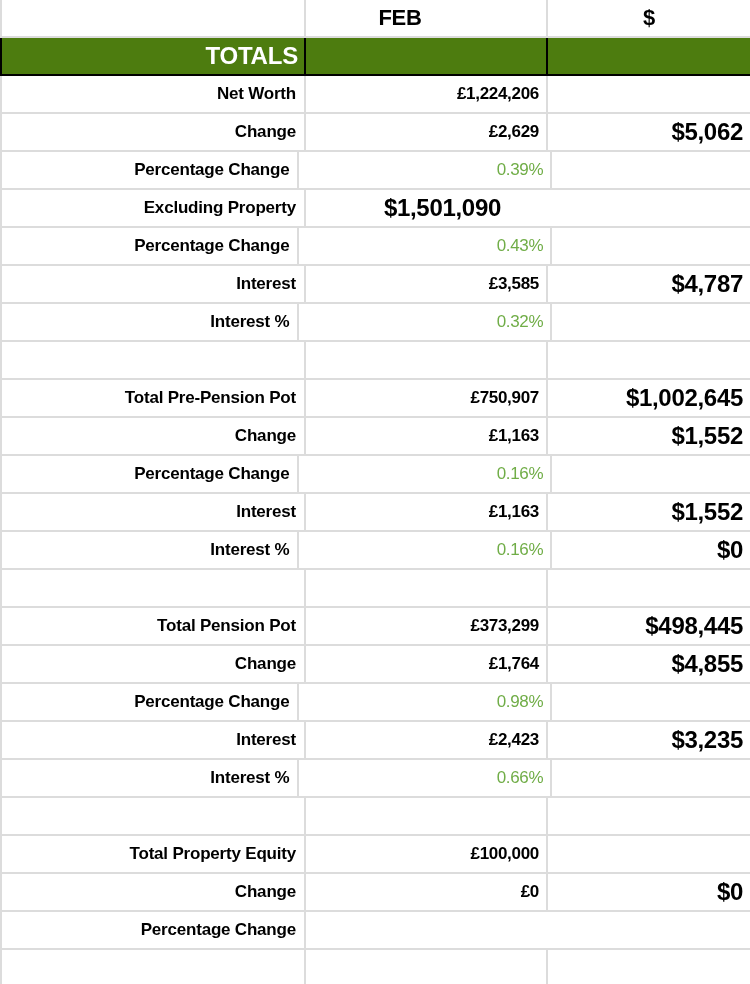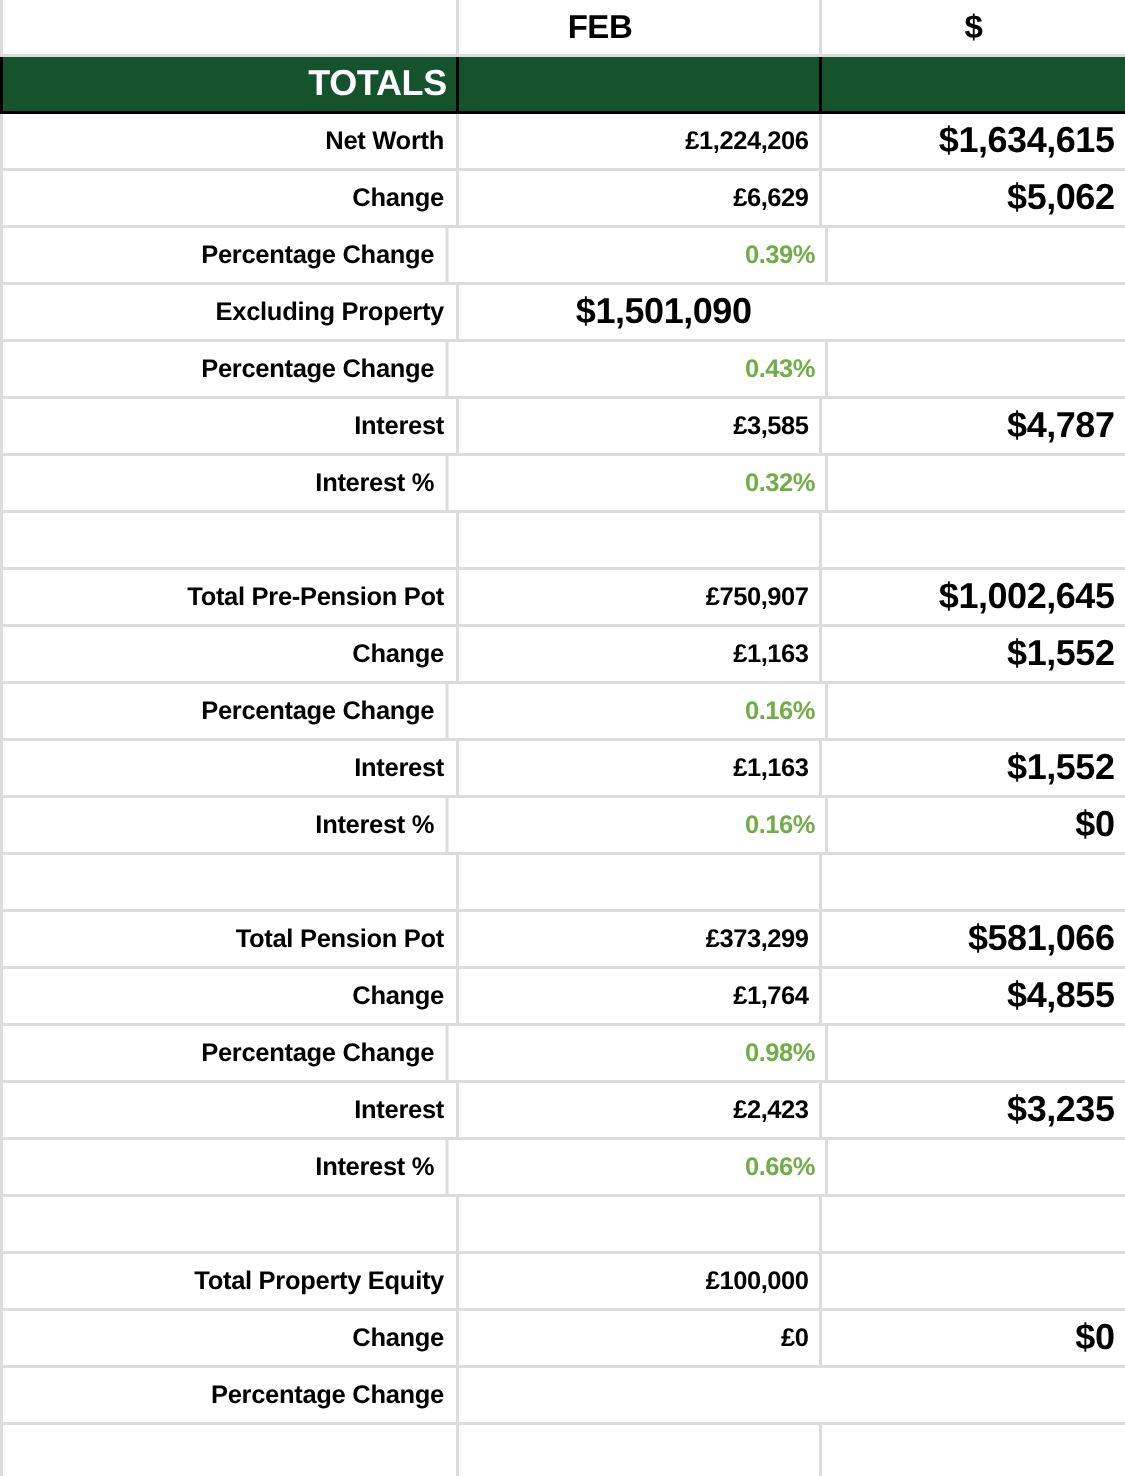"TOTALS" .band { background: #14532d -> #4d7c0f }
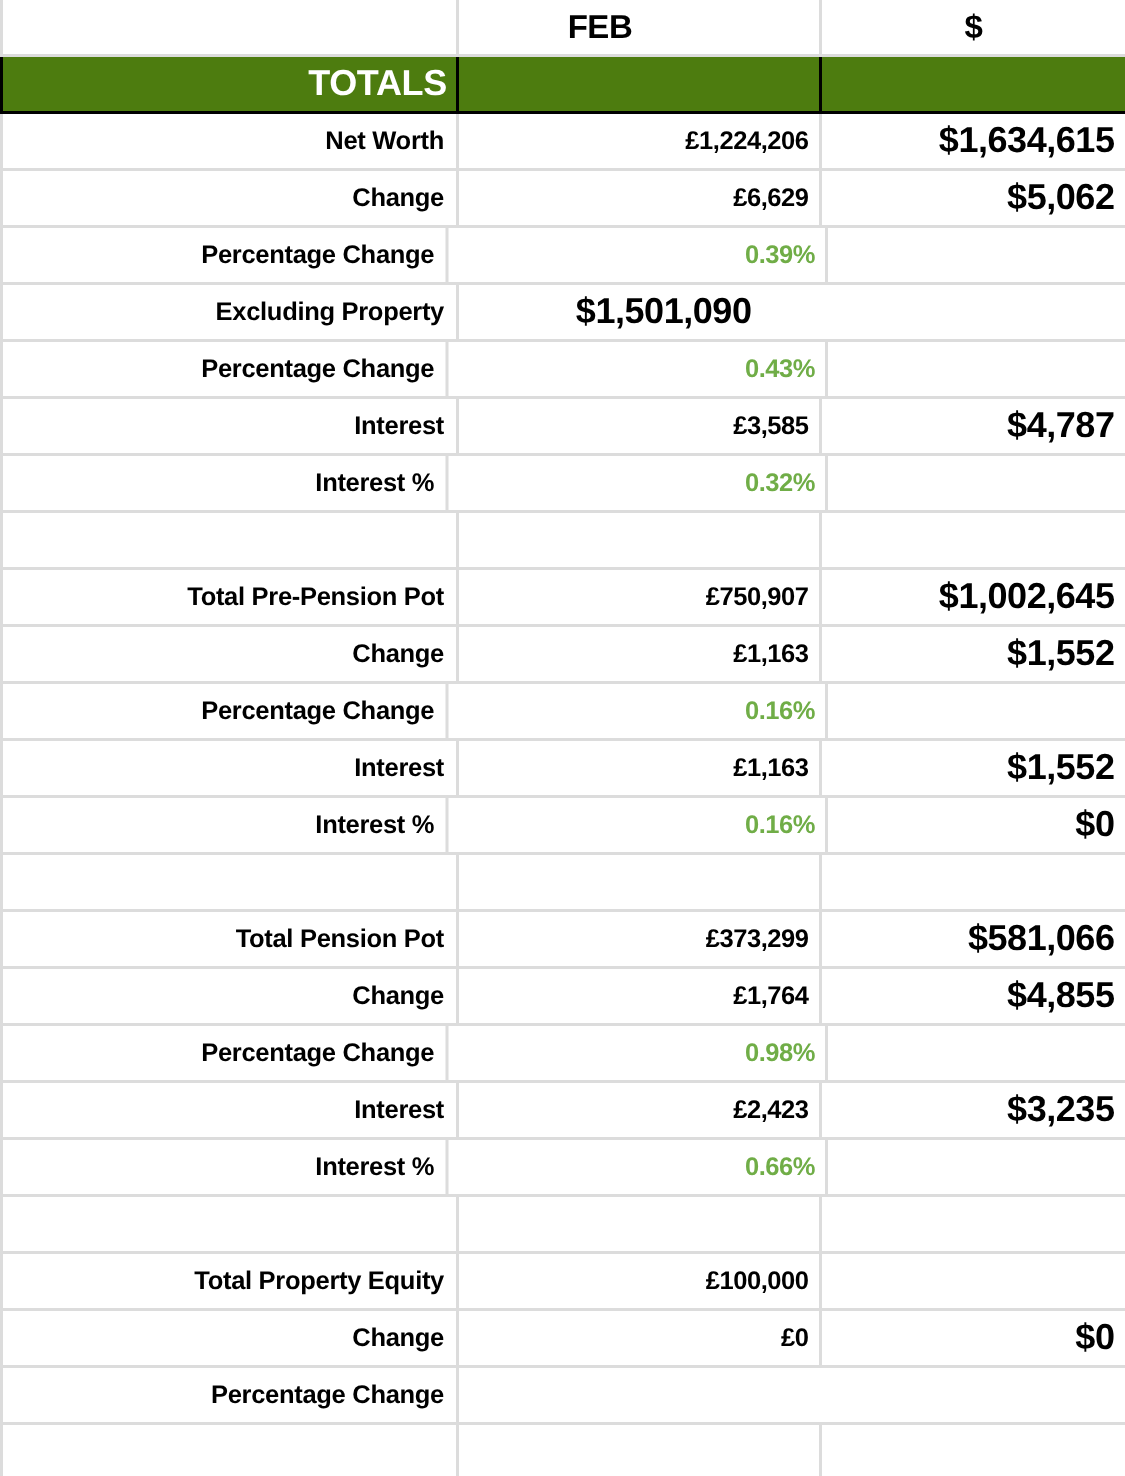"$1,634,615" div.cell { html: <div>$1,634,615</div> -> none }
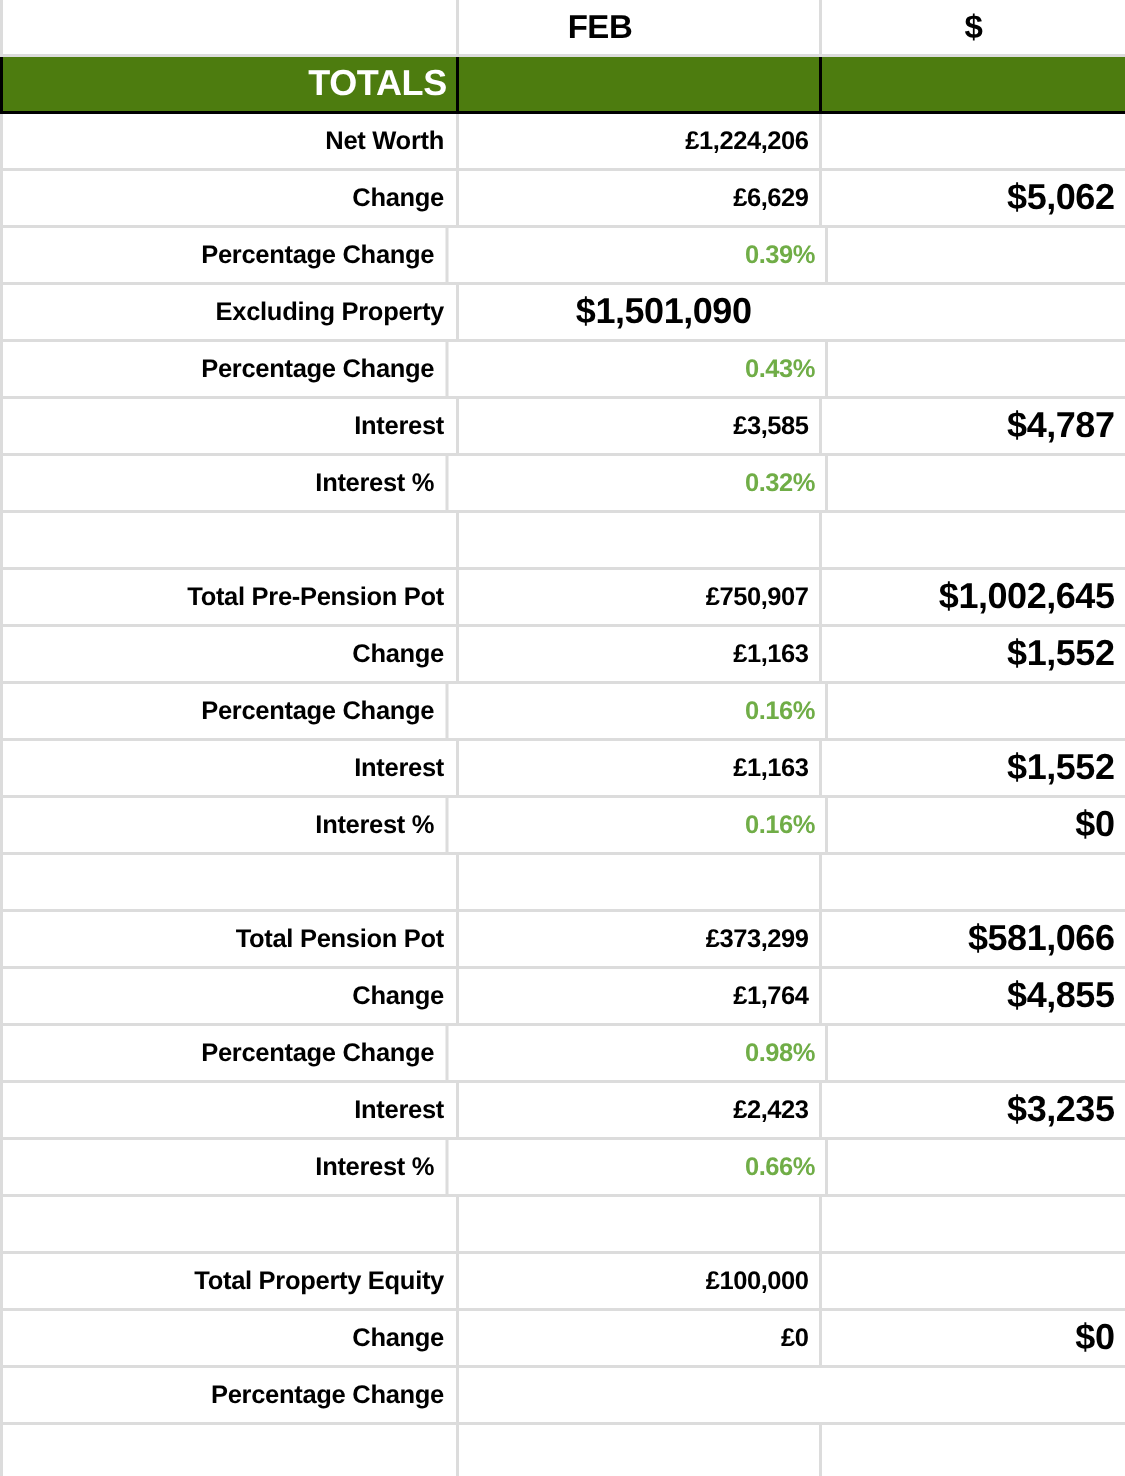"£6,629" div.cell { text: £6,629 -> £2,629 }
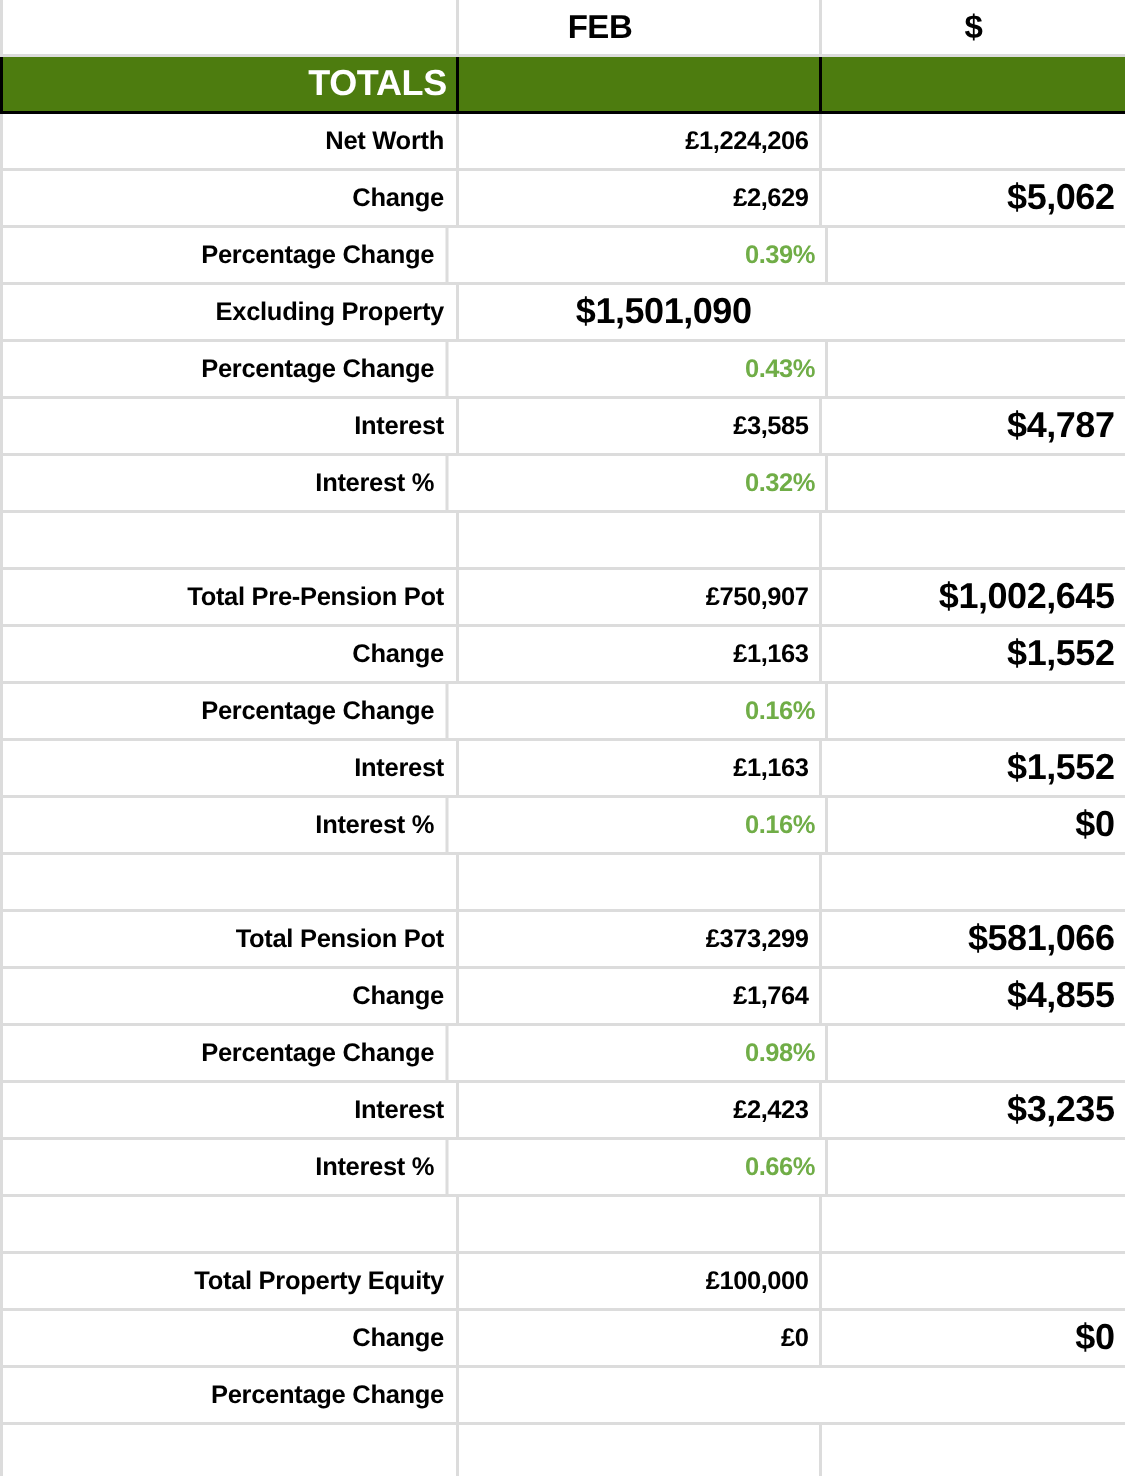"0.39%" .c2.pct, .c2.neutral { font-weight: bold -> normal }
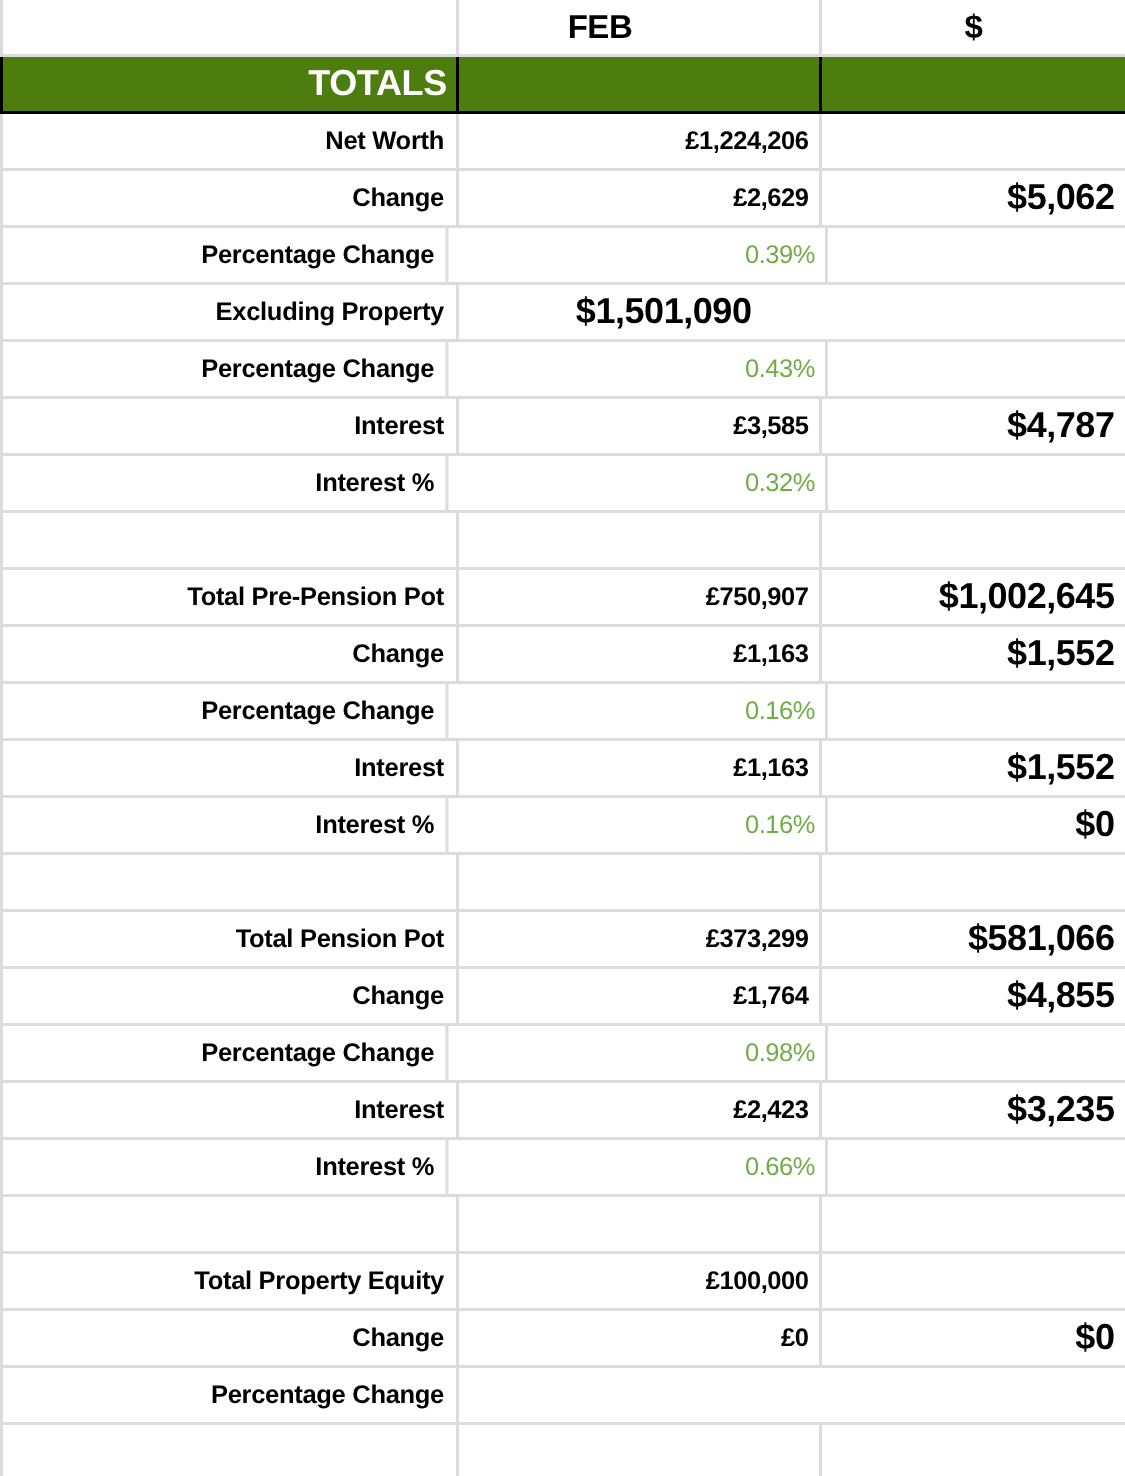"$581,066" div.cell { text: $581,066 -> $498,445 }
